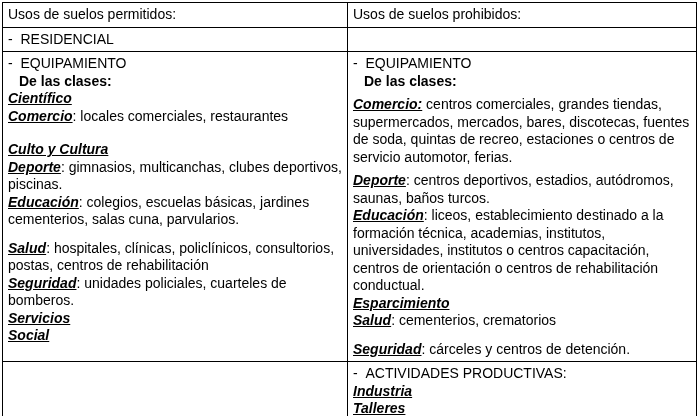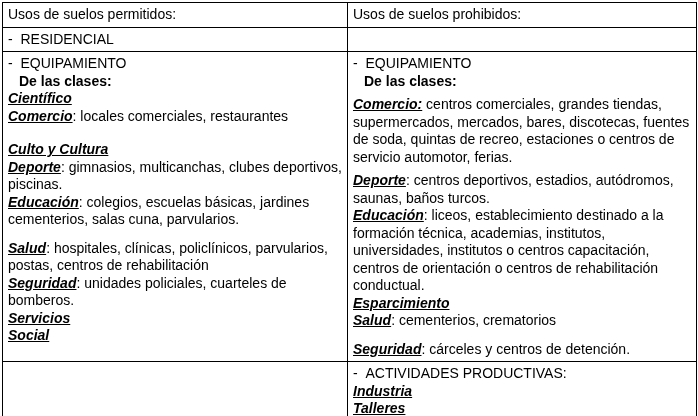": hospitales, clínicas, policlínicos," span { text: parvularios -> consultorios }
